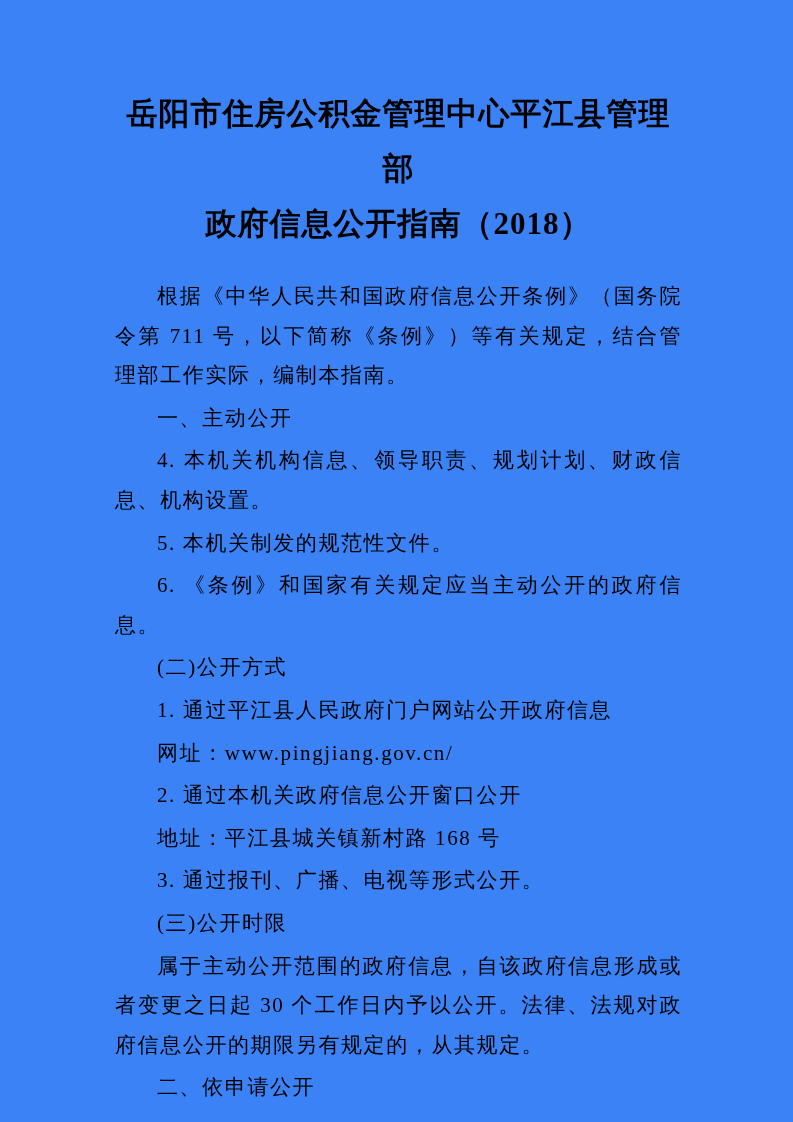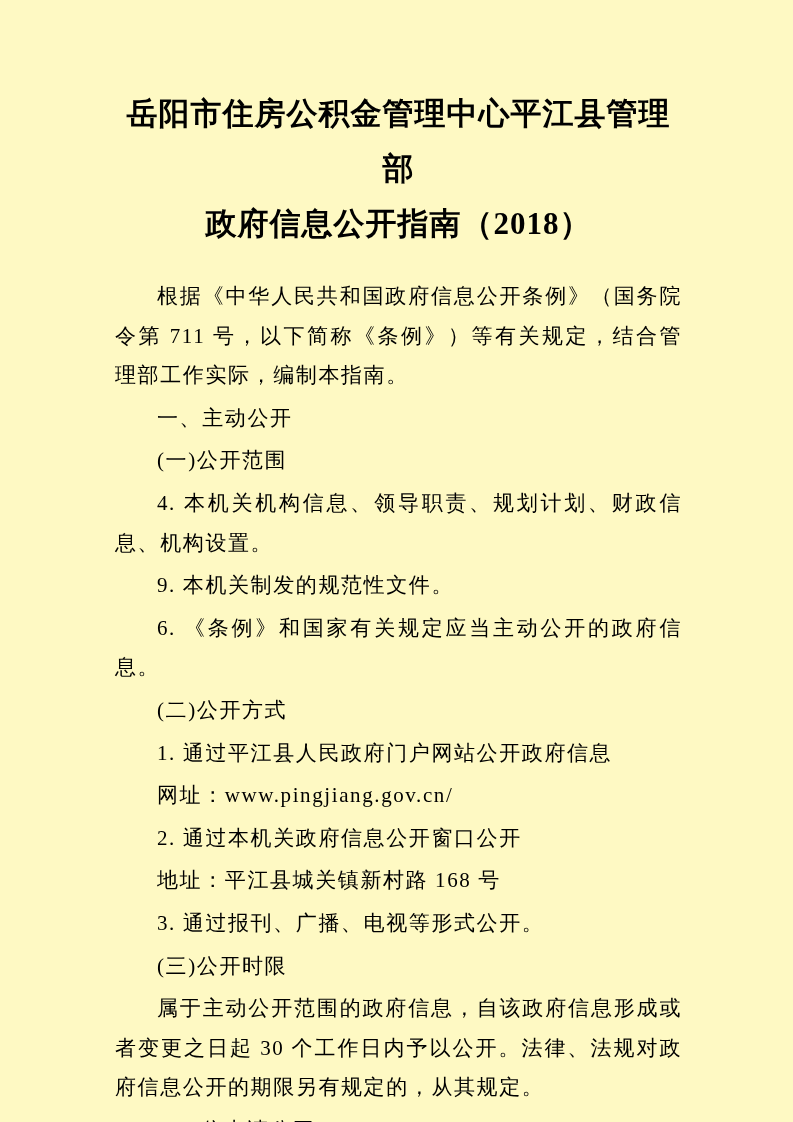"岳阳市住房公积金管理中心平江县管理部" .page { background: #fef9c3 -> #3b82f6 }
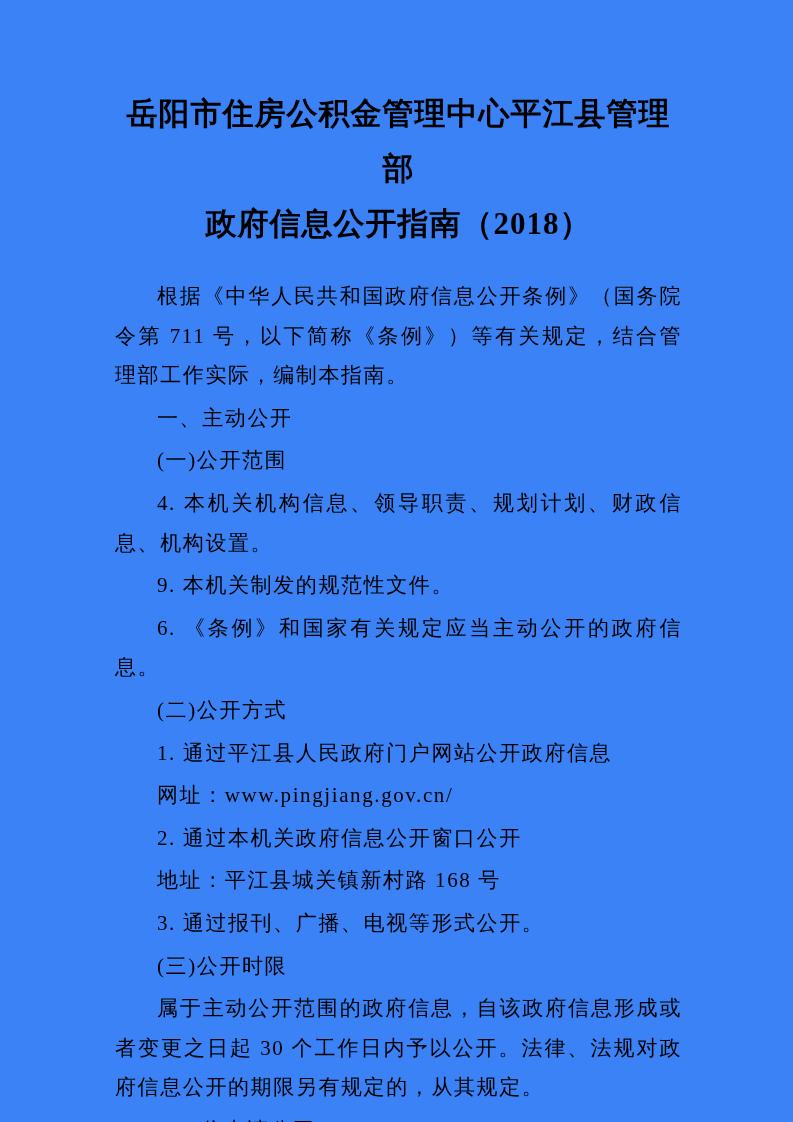"(一)公开范围" p { html: <p>(一)公开范围</p> -> none }
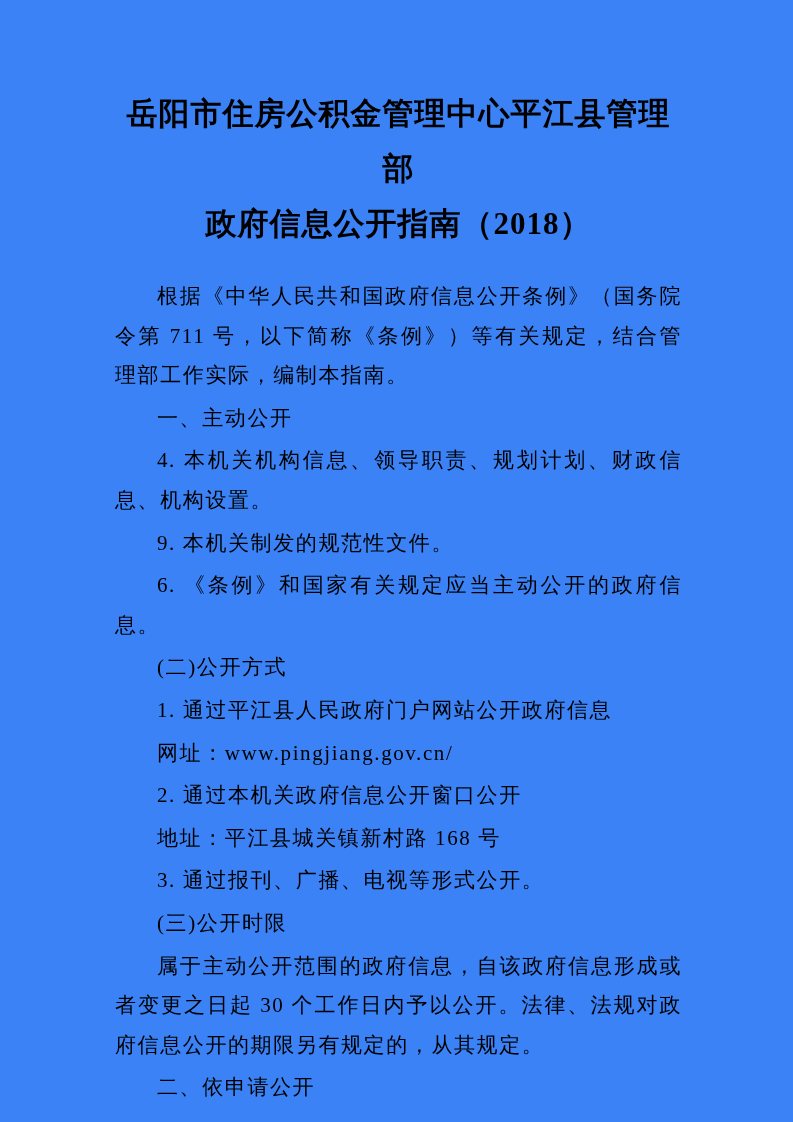"9. 本机关制发的规范性文件。" p { text: 9 -> 5 }
